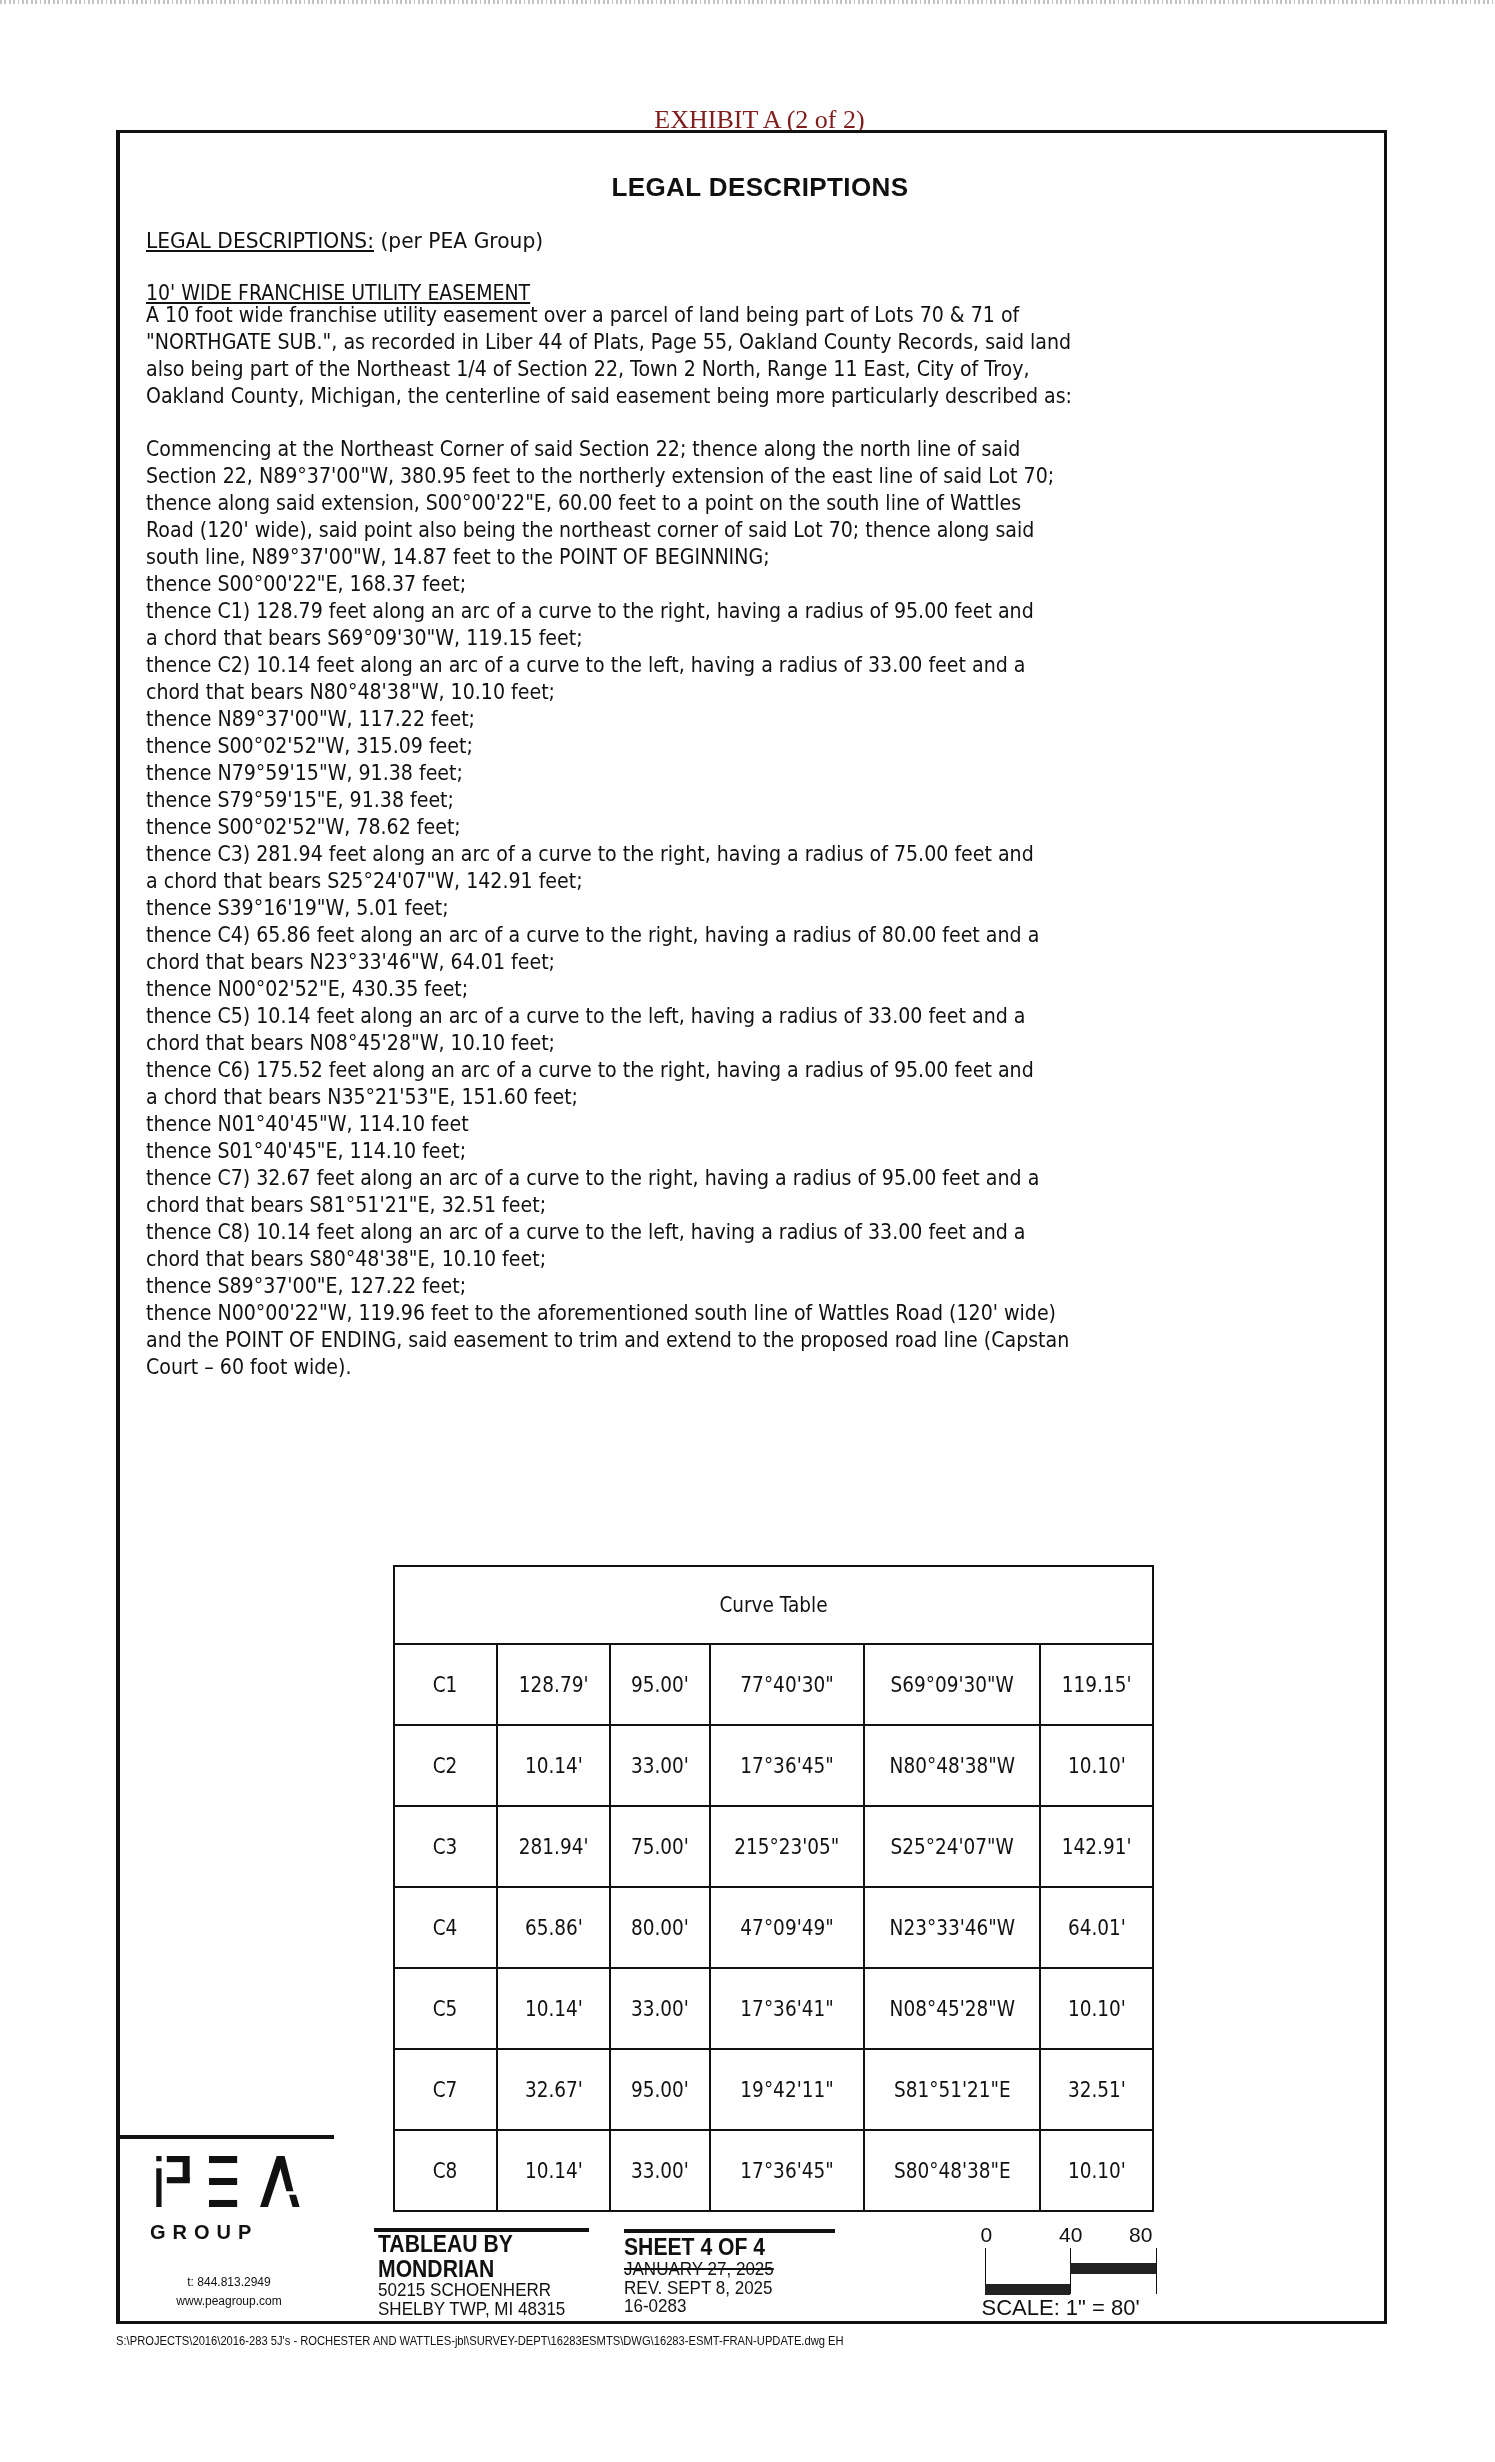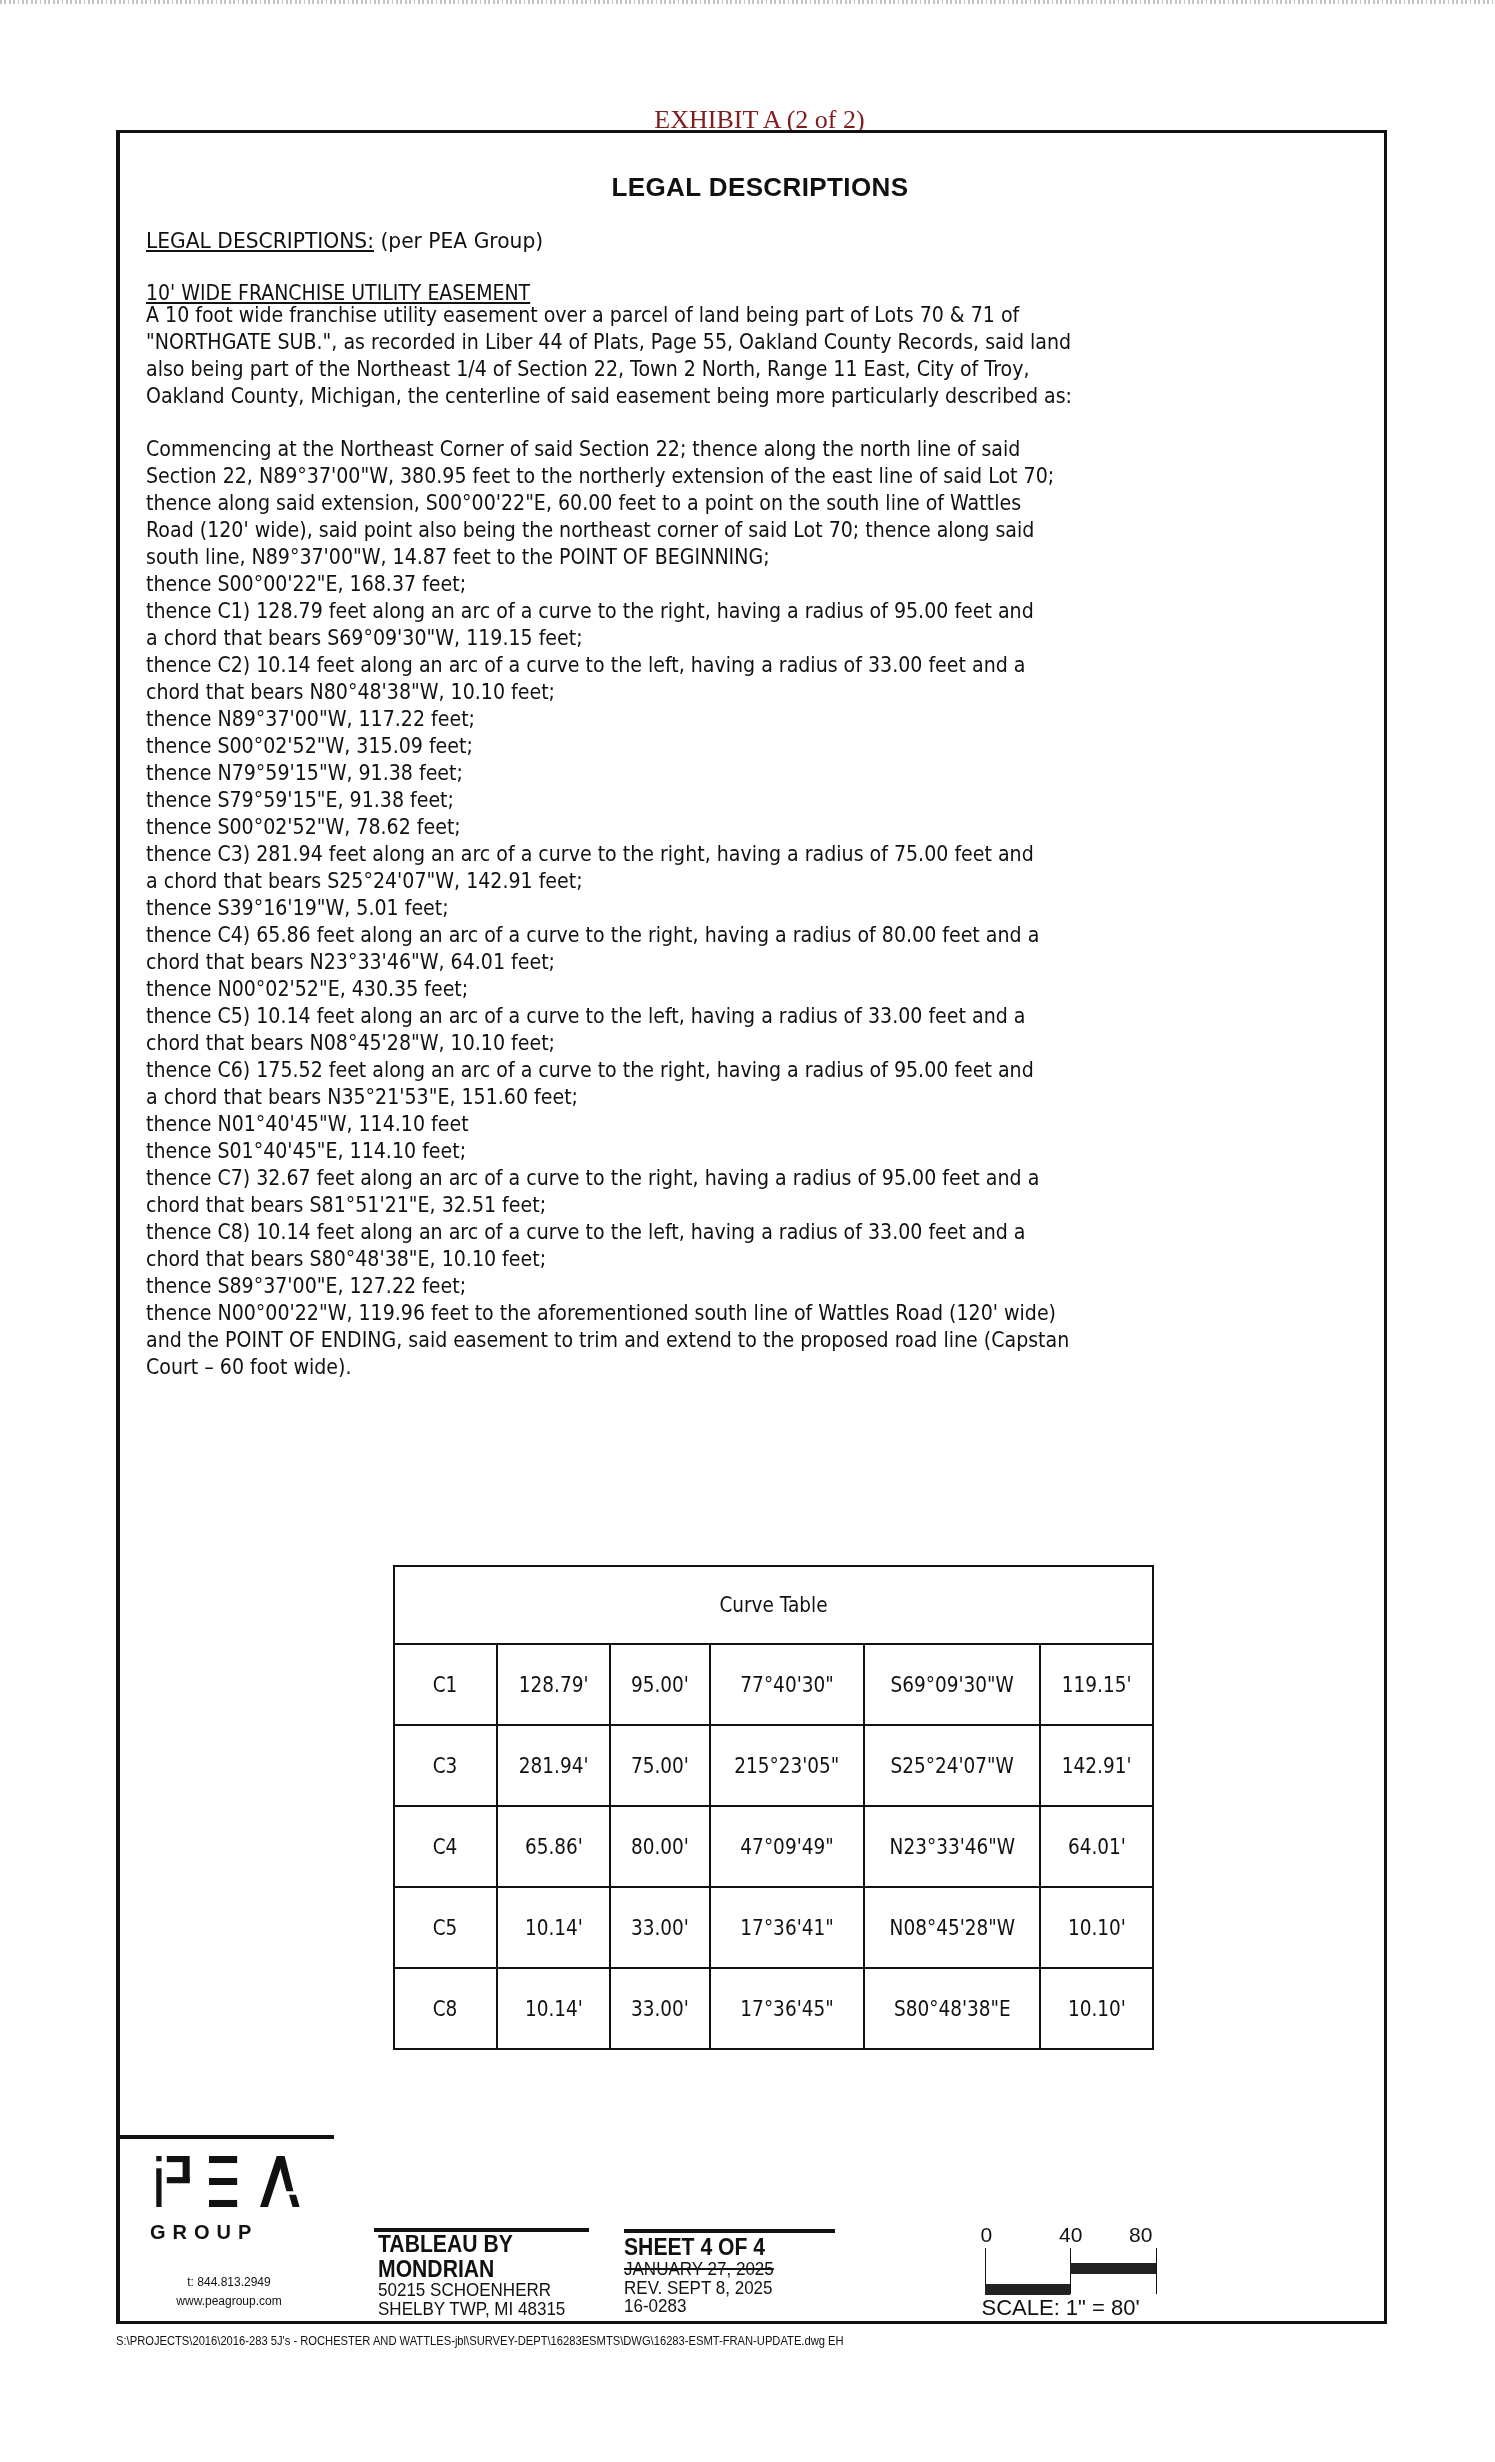"C2" tr.row { html: none -> <tr> <td><span>C2</span></td> <td><span>10.14'</span></td> <td><span>33.00'</span></td> <td><span>17°36'45"</span></td> <td><span>N80°48'38"W</span></td> <td><span>10.10'</span></td> </tr> }
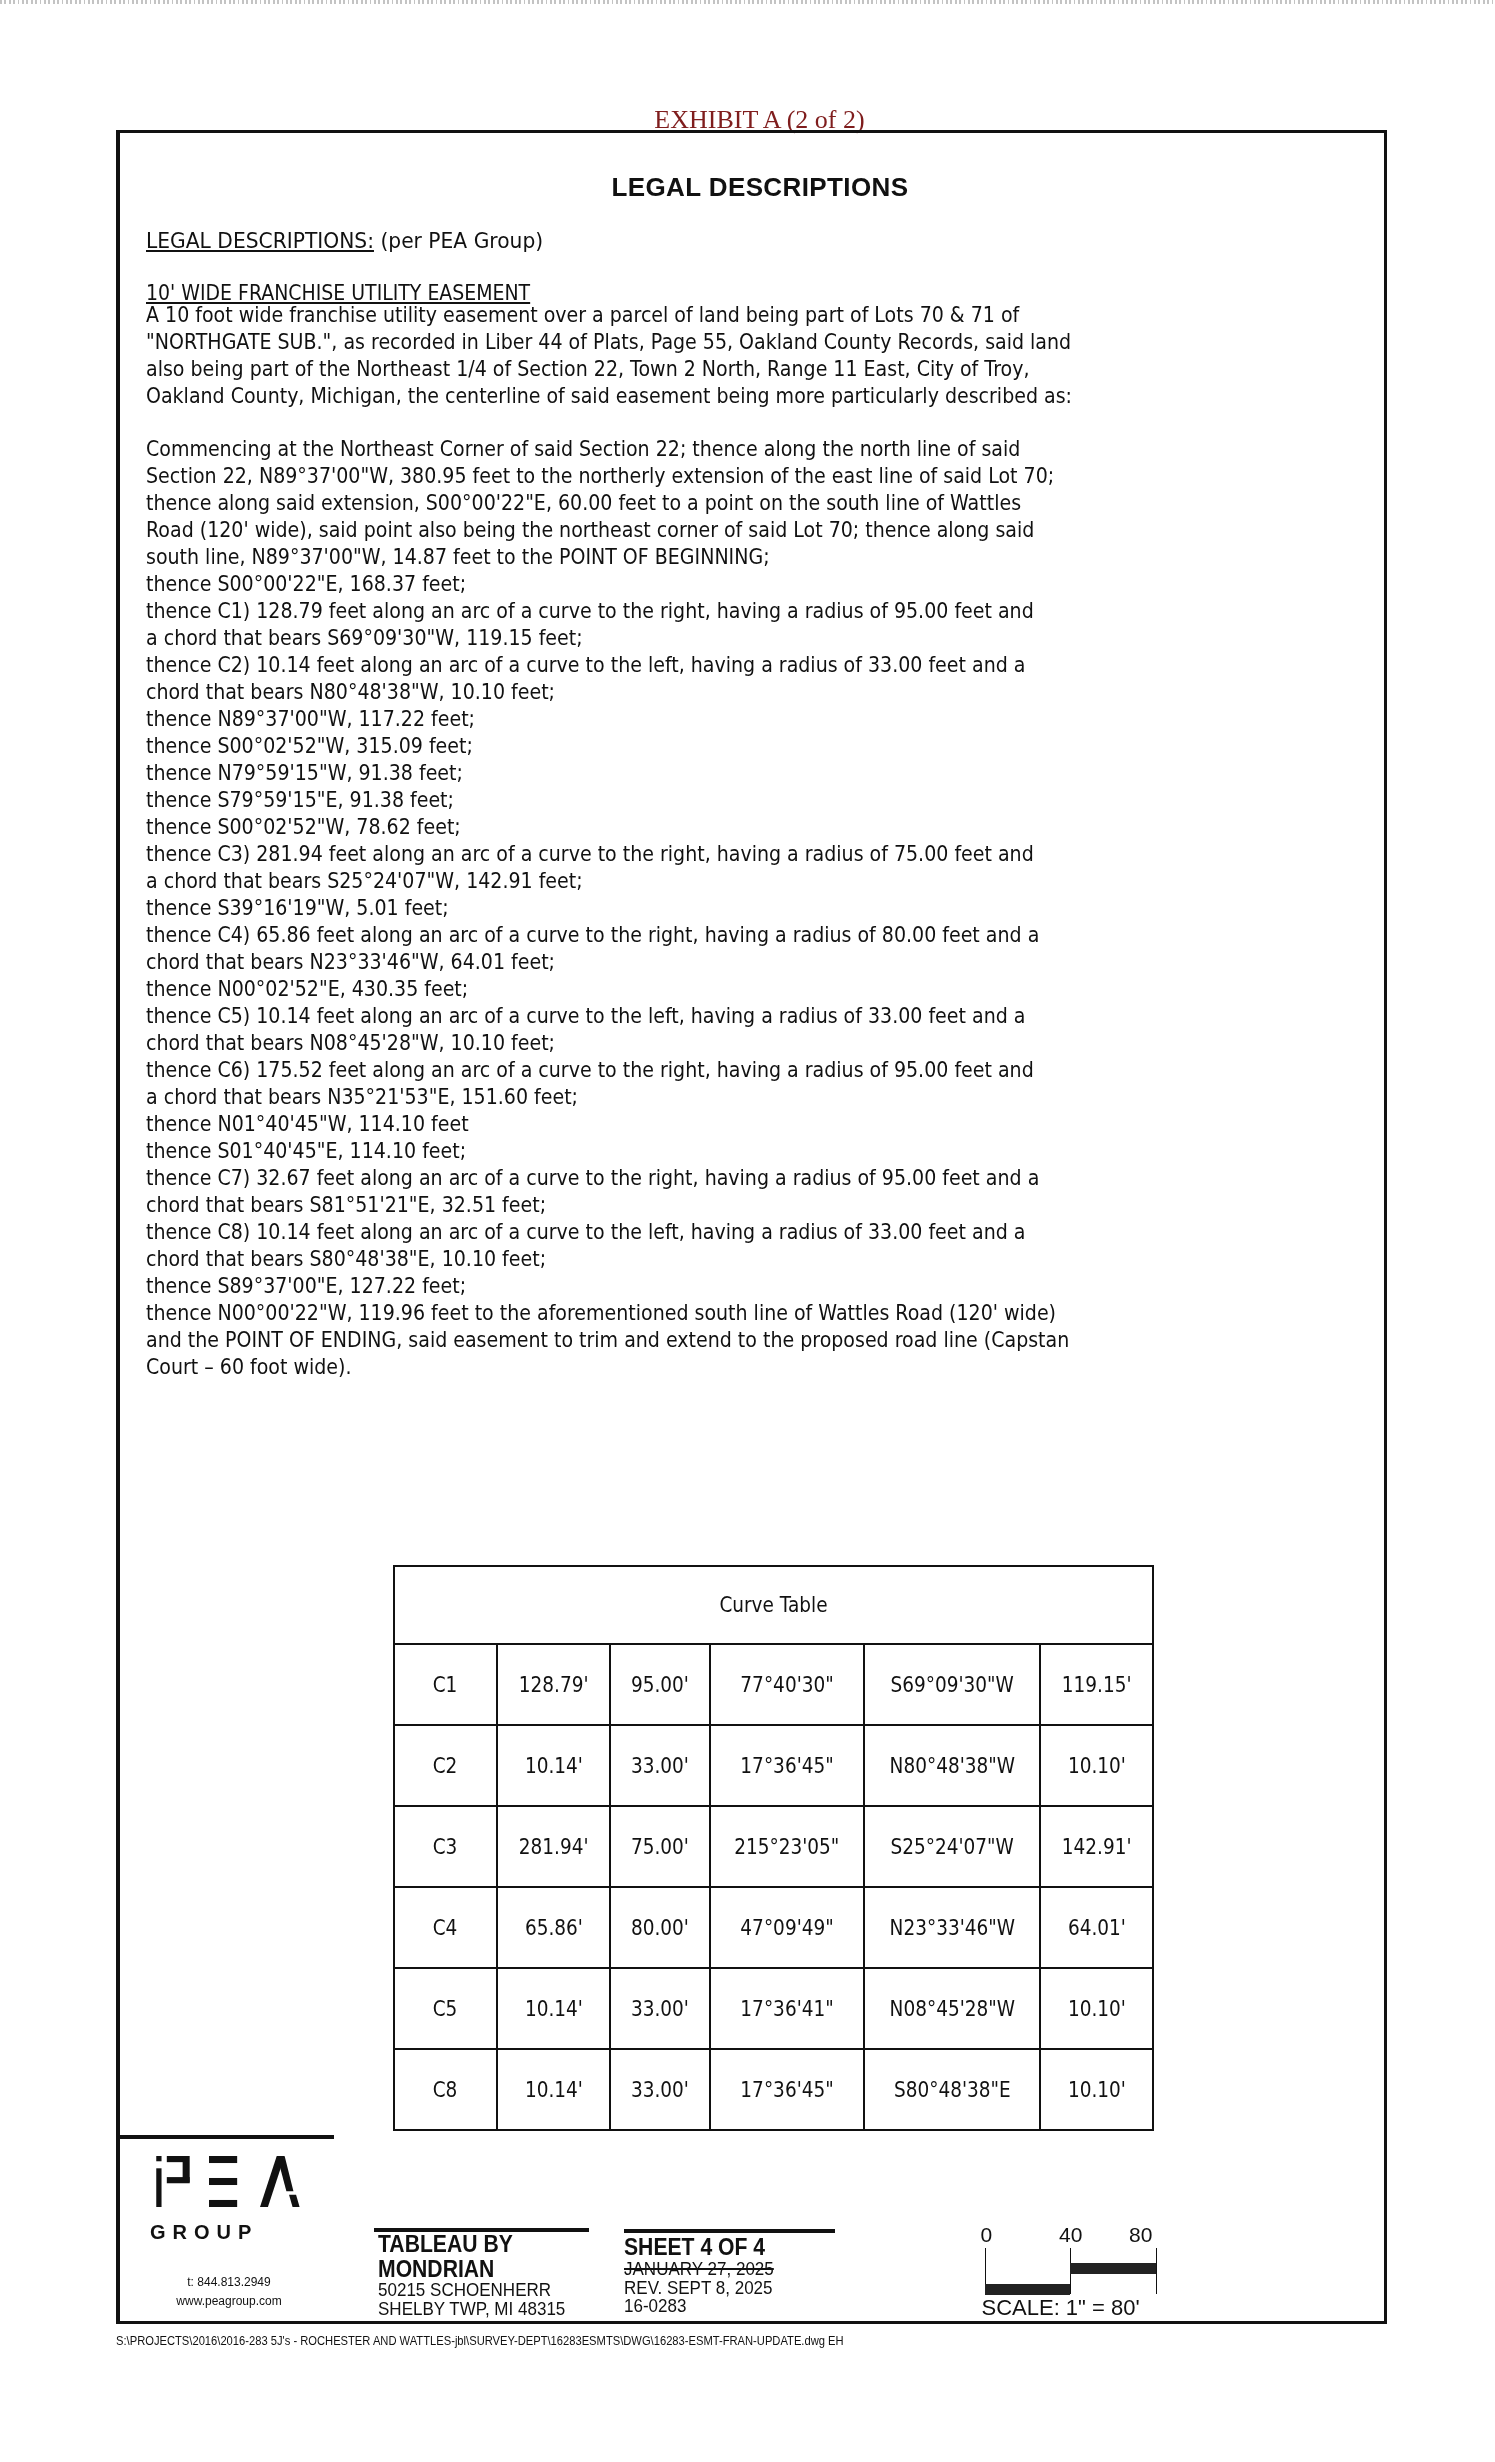"C7" tr.row { html: none -> <tr> <td><span>C7</span></td> <td><span>32.67'</span></td> <td><span>95.00'</span></td> <td><span>19°42'11"</span></td> <td><span>S81°51'21"E</span></td> <td><span>32.51'</span></td> </tr> }
